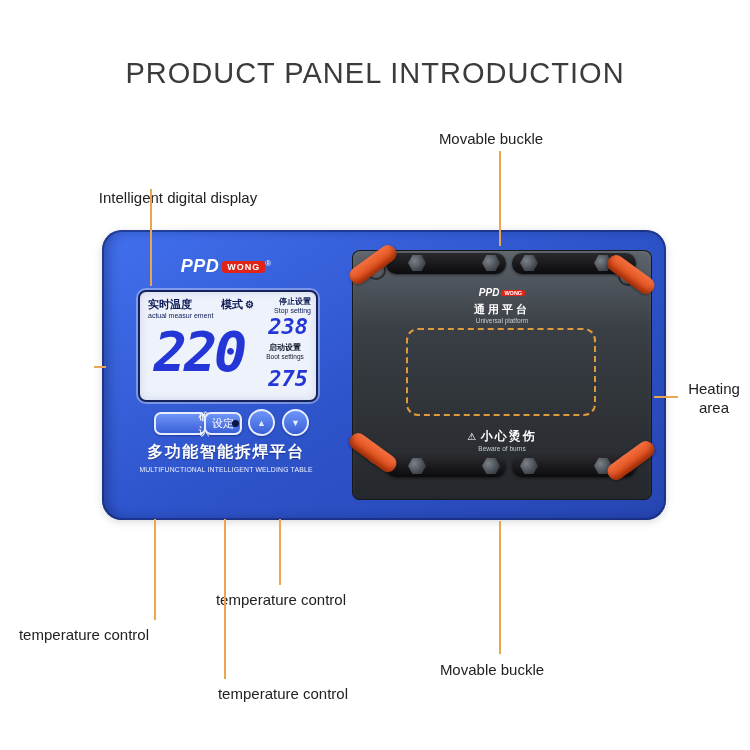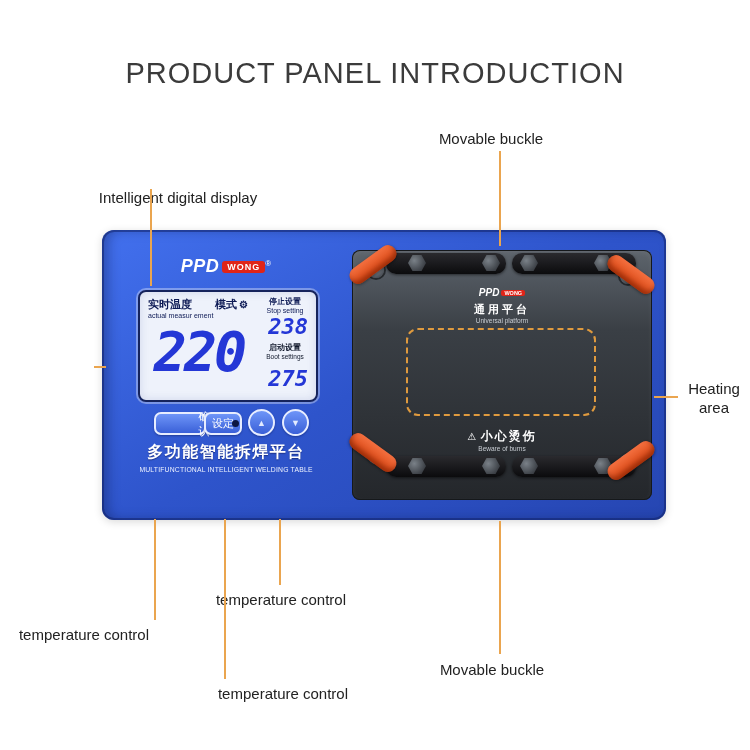"PPD WONG ®" .device { border-radius: 12px -> 20px }
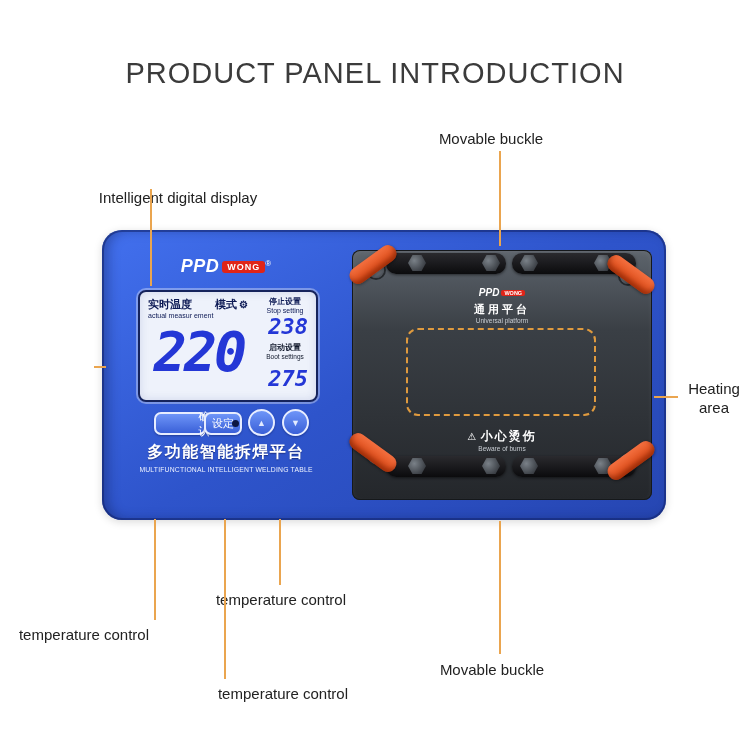"模式" span { margin-left: 20px -> 26px }
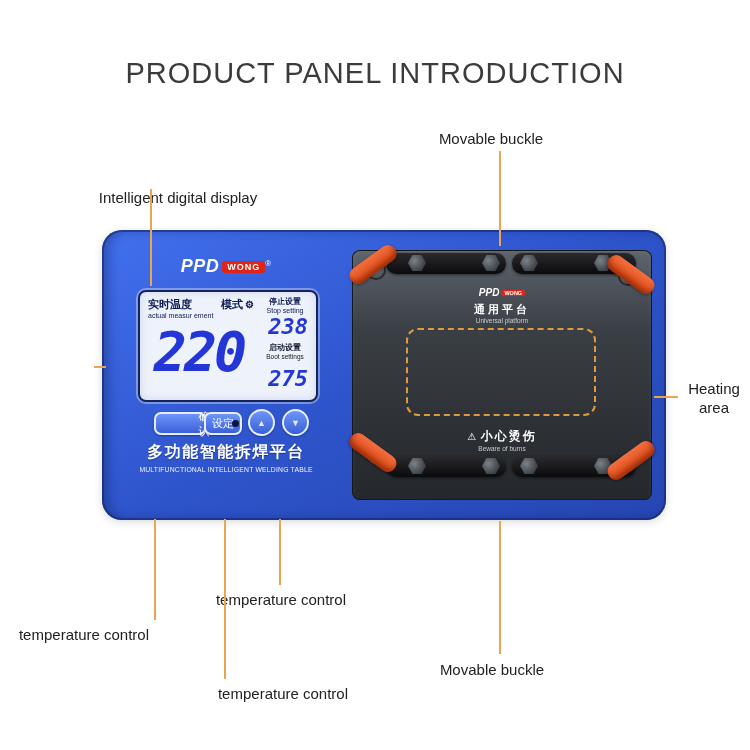"停止设置" .lcd-stop { text-align: center -> right }
